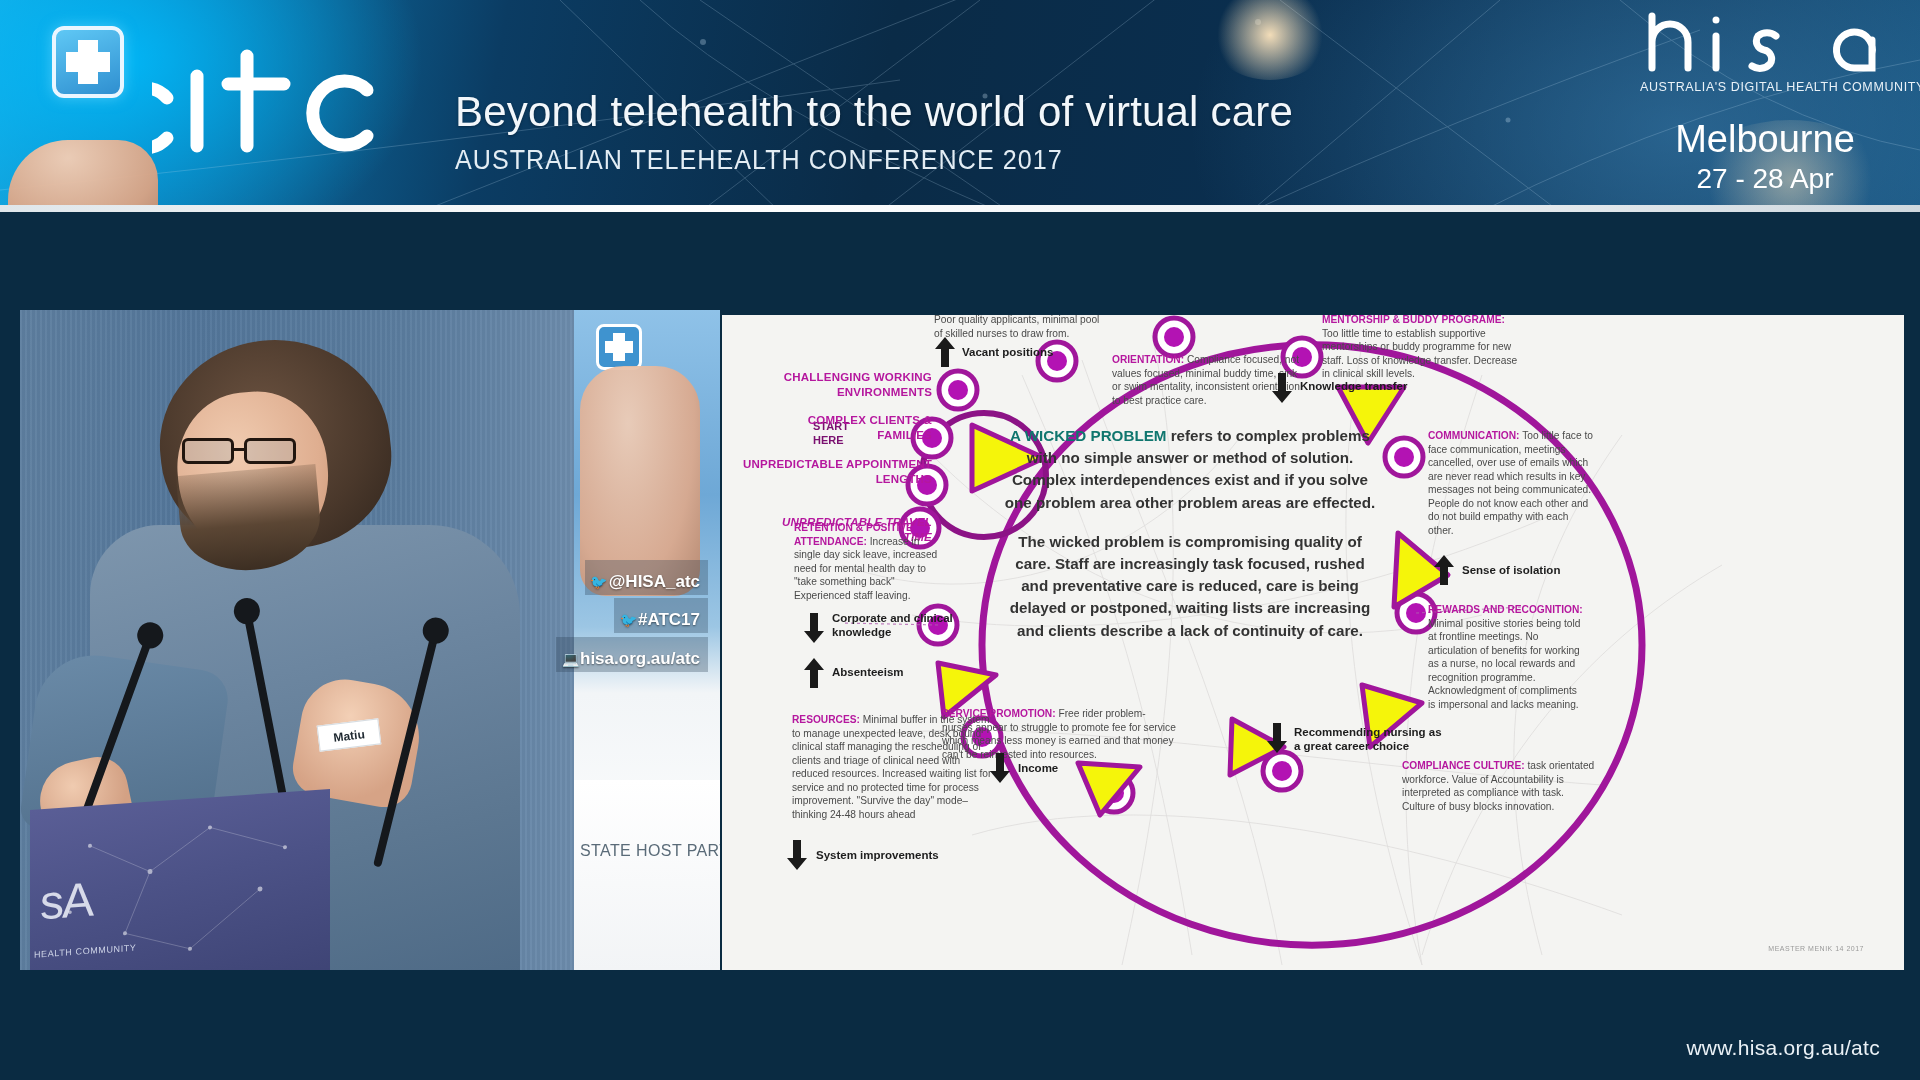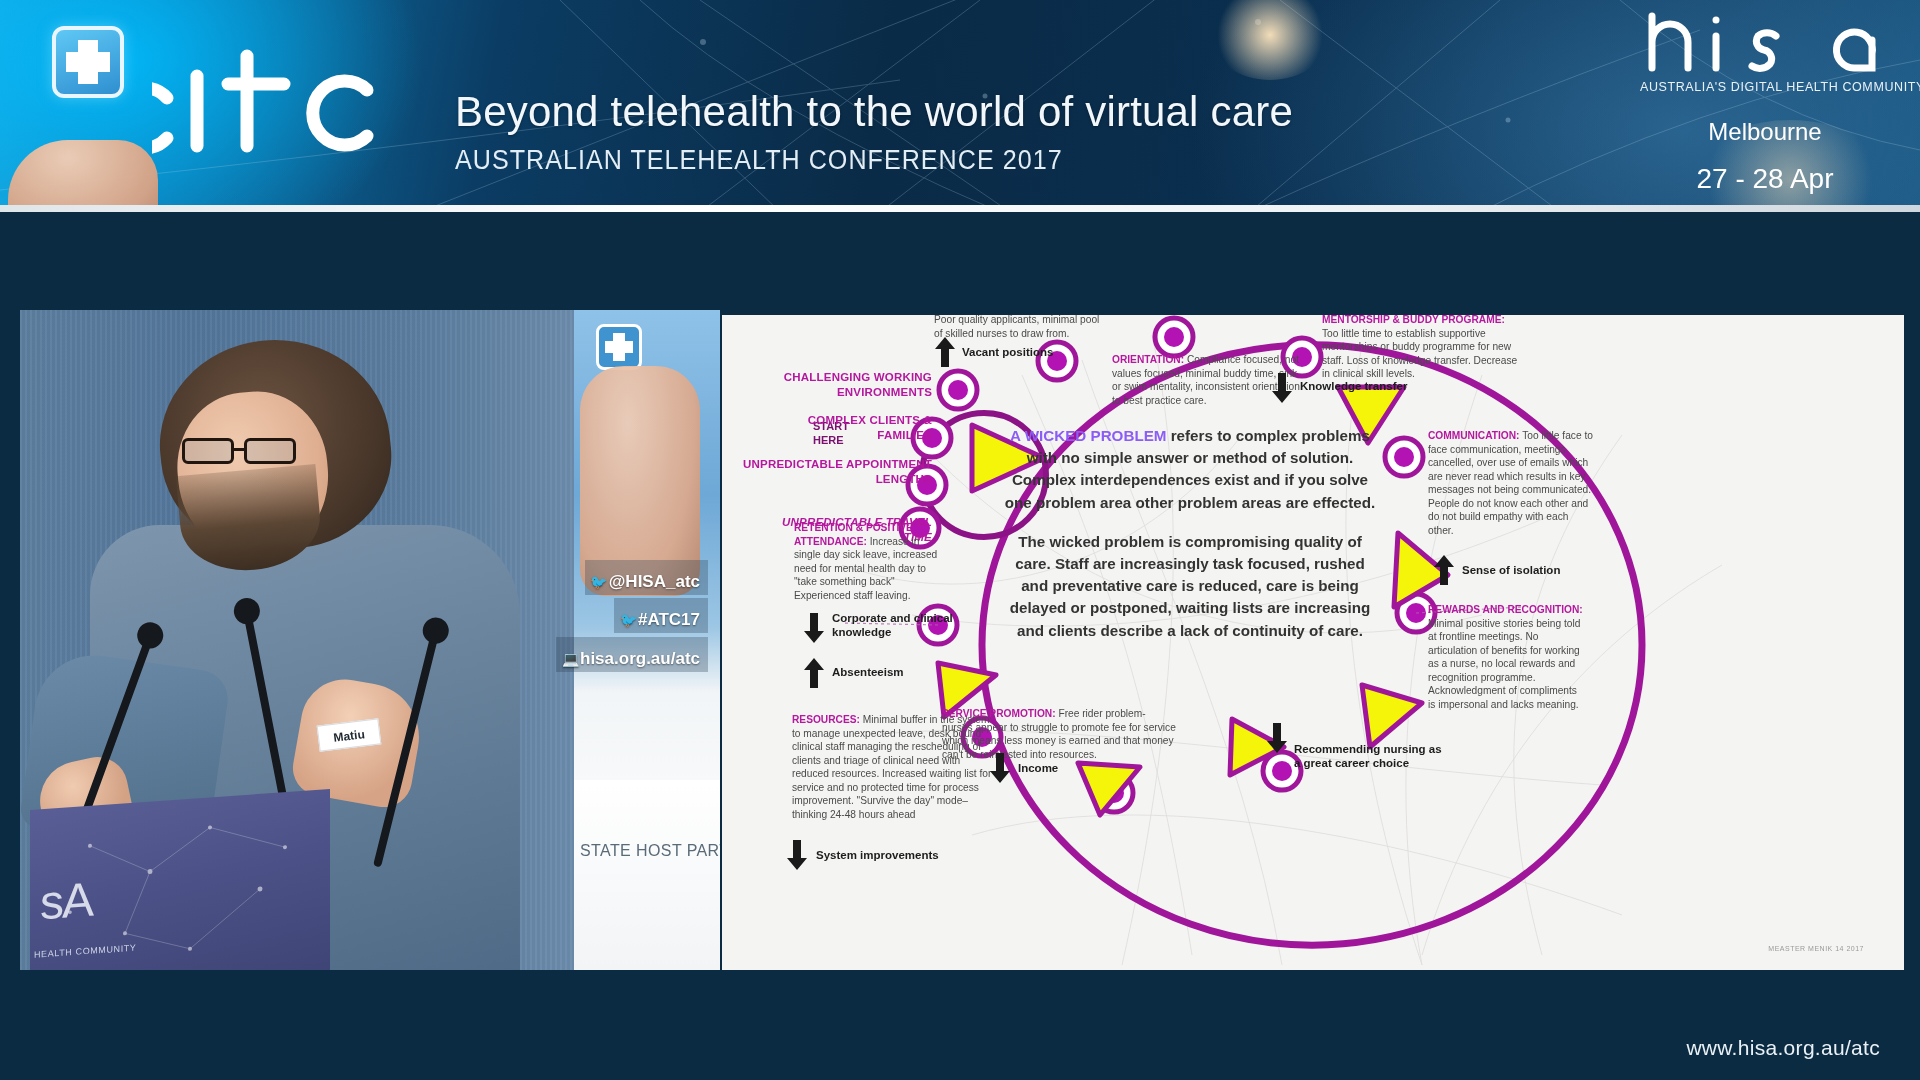"Melbourne" .hisa-city { font-size: 24px -> 38px }
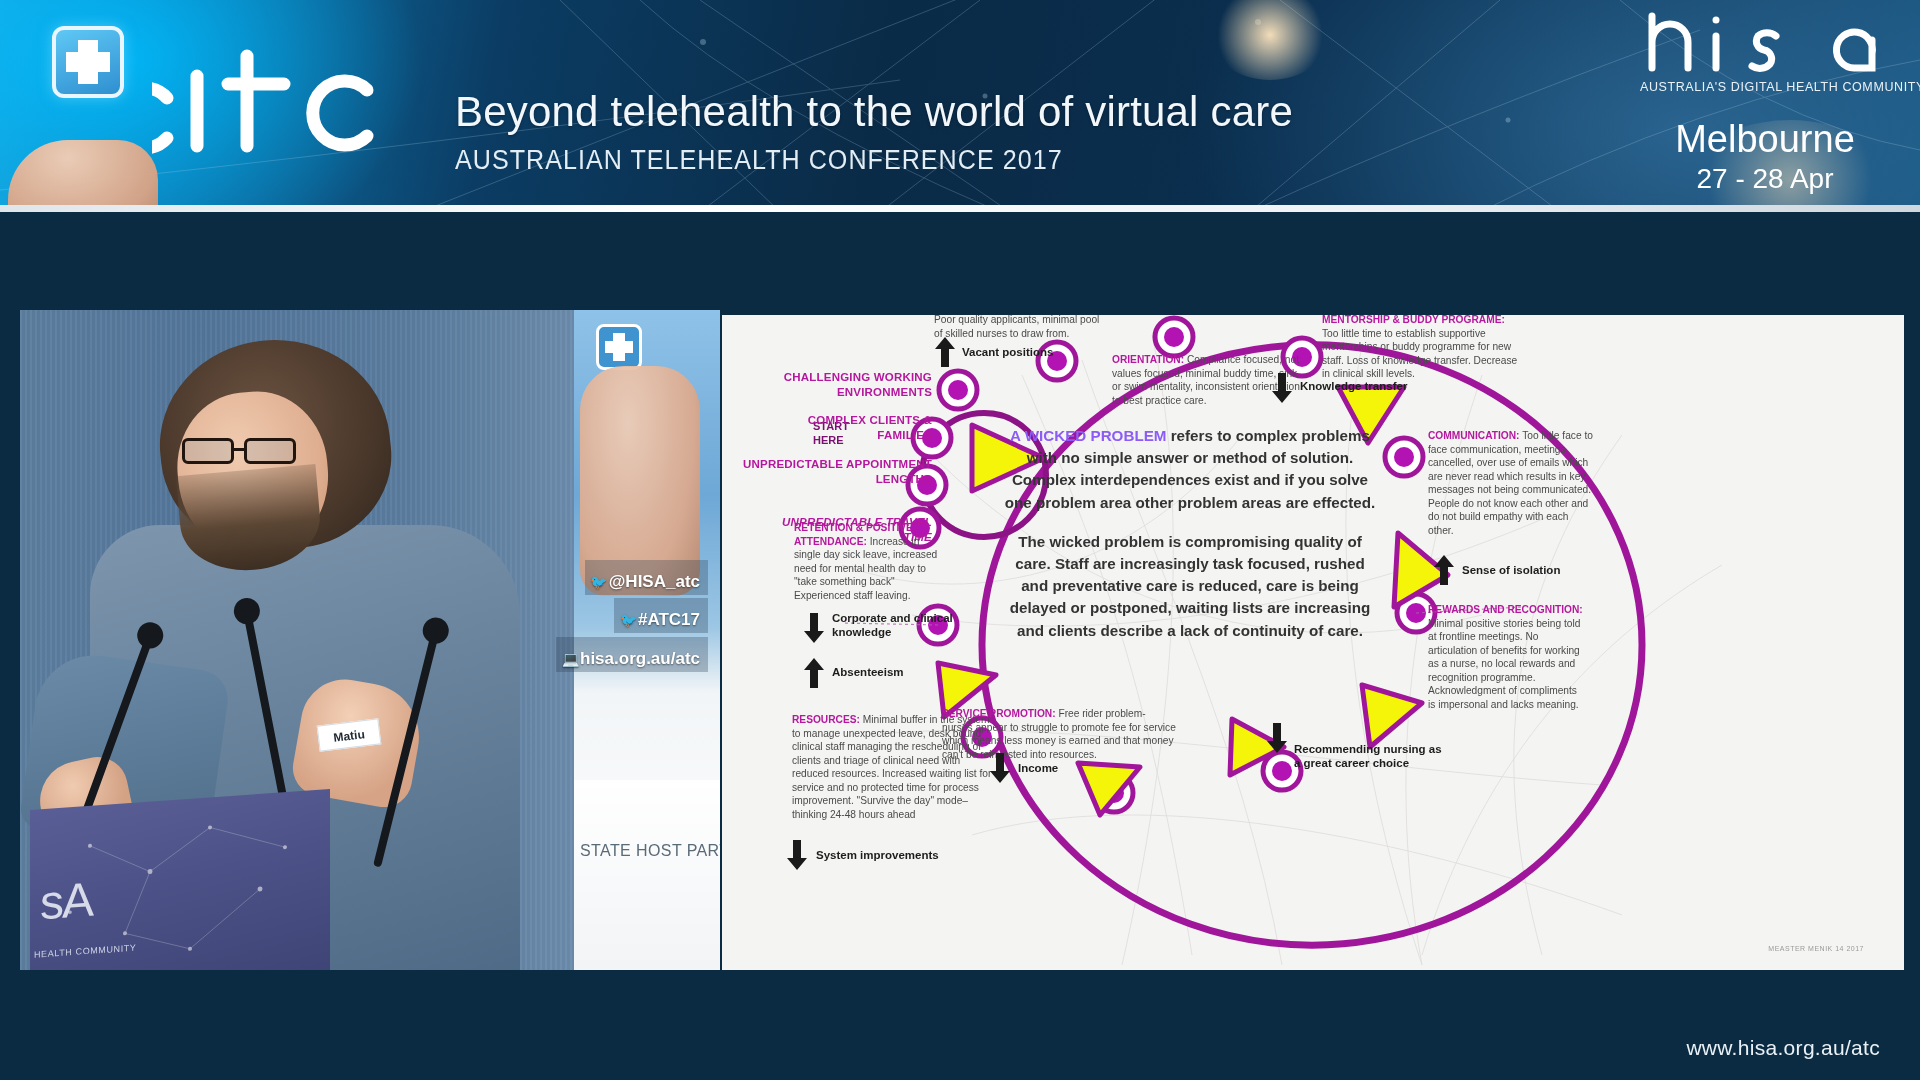"A WICKED PROBLEM" .center-txt .wp { color: #8b5cf6 -> #0f766e }
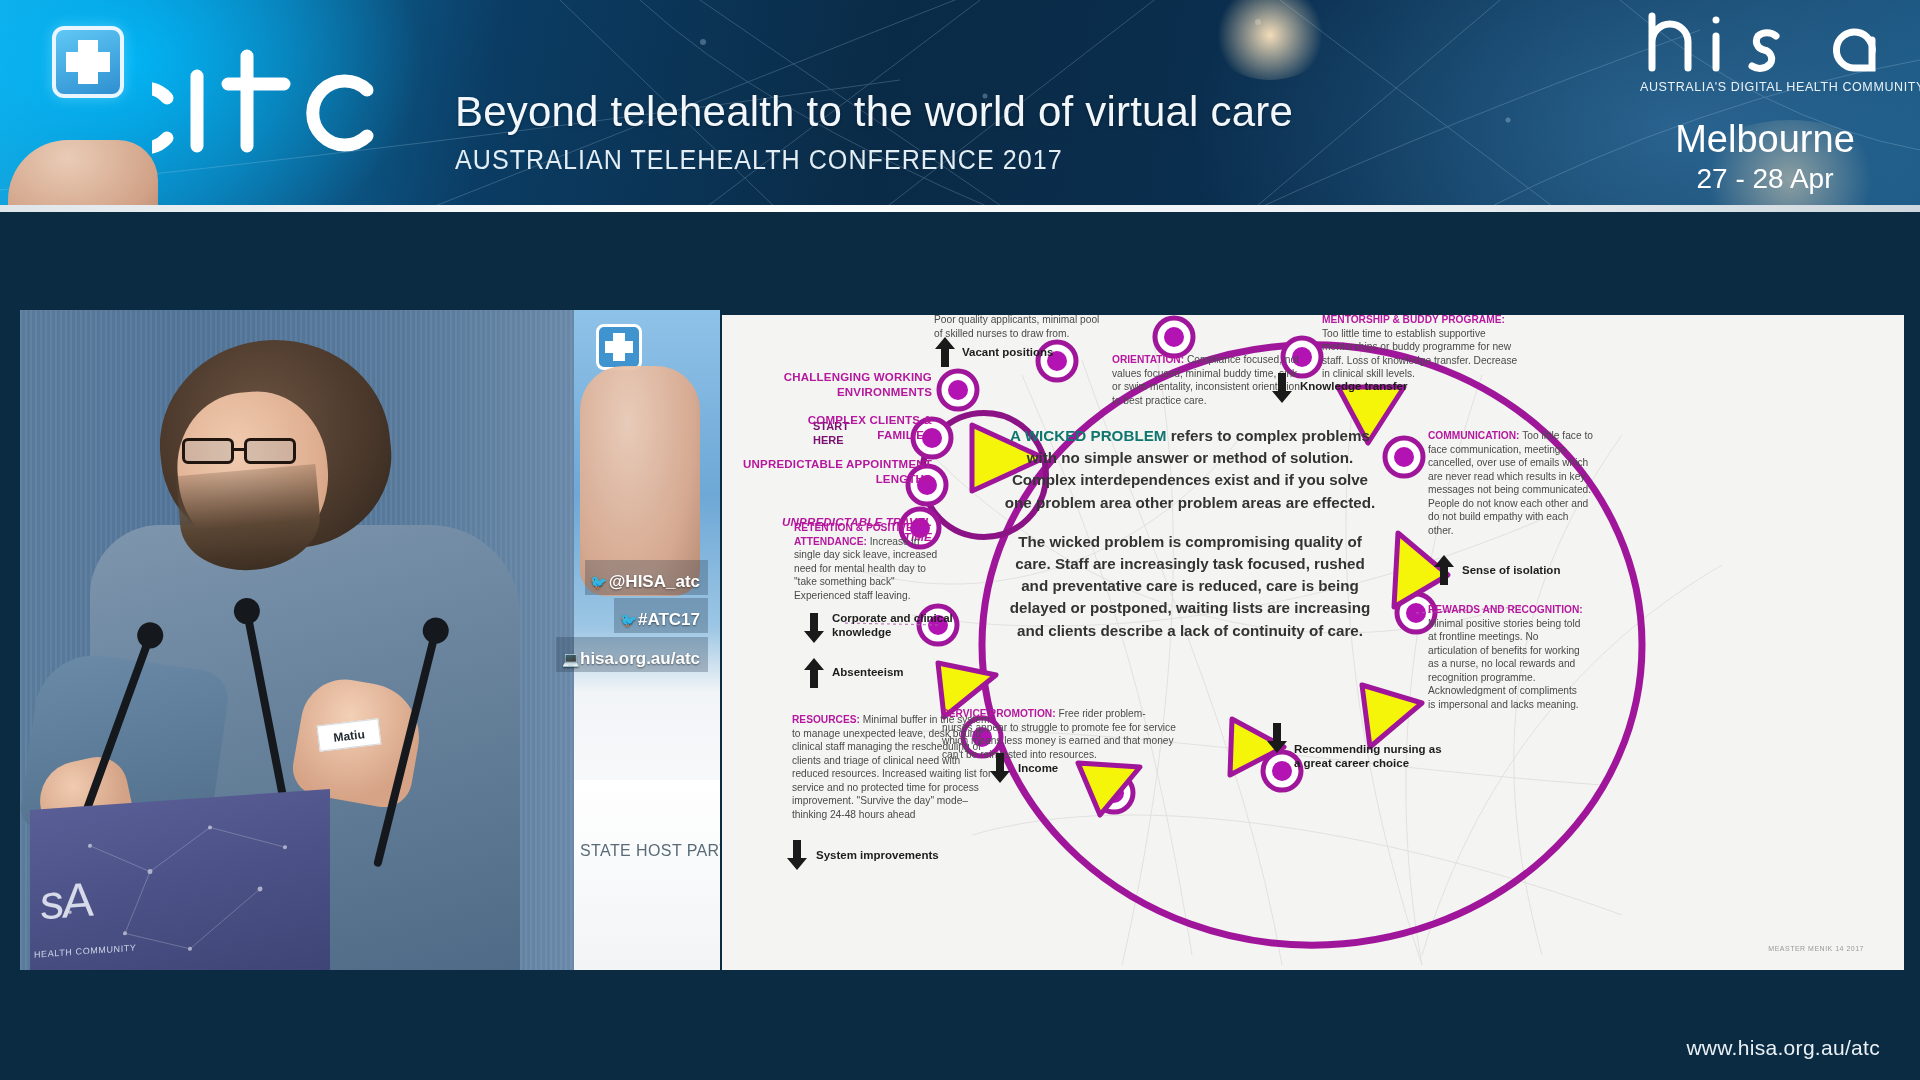"Recommending nursing as a great" div.arrowlab { margin-top: 17px -> none }
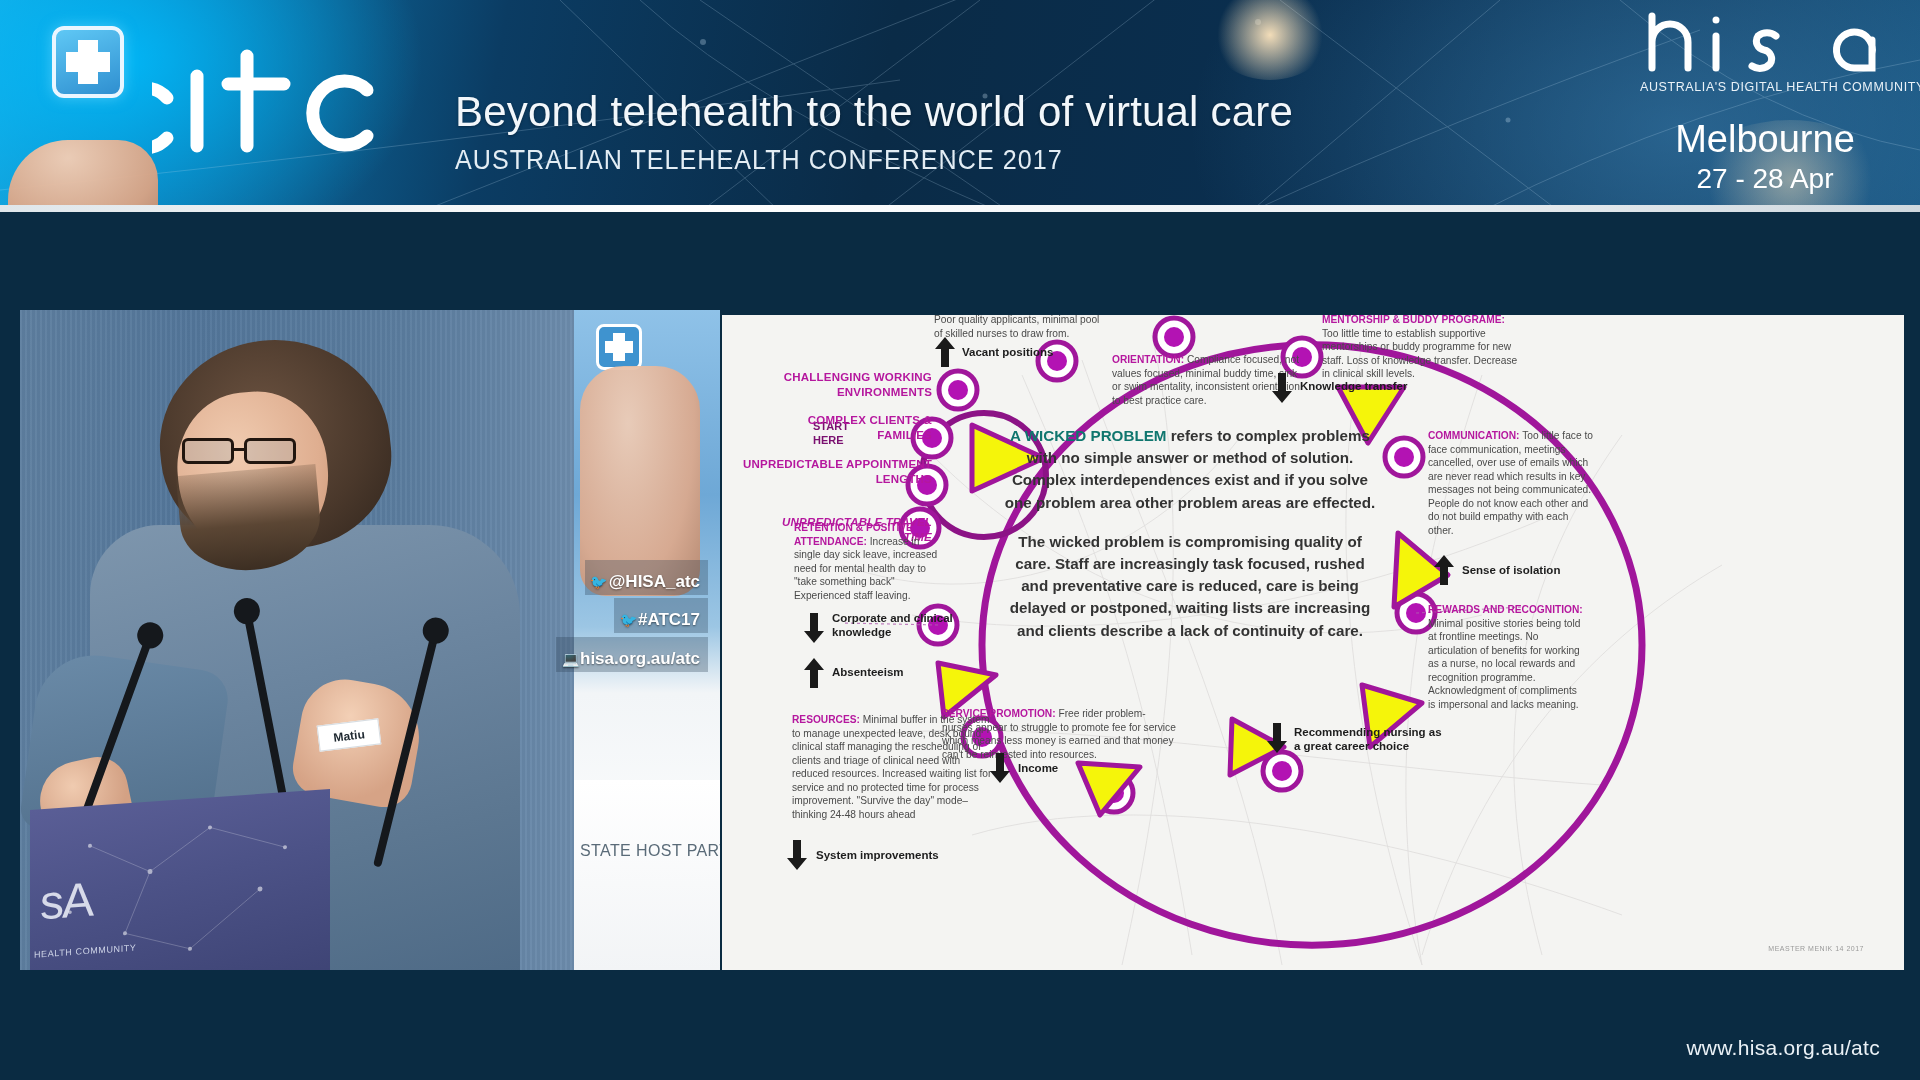"COMPLIANCE CULTURE: task orientated" div.blk { html: none -> <div> <span>COMPLIANCE CULTURE:</span><span> task orientated workforce. Value of Accountability is interpreted as compliance with task. Culture of busy blocks innovation.</span> </div> }
